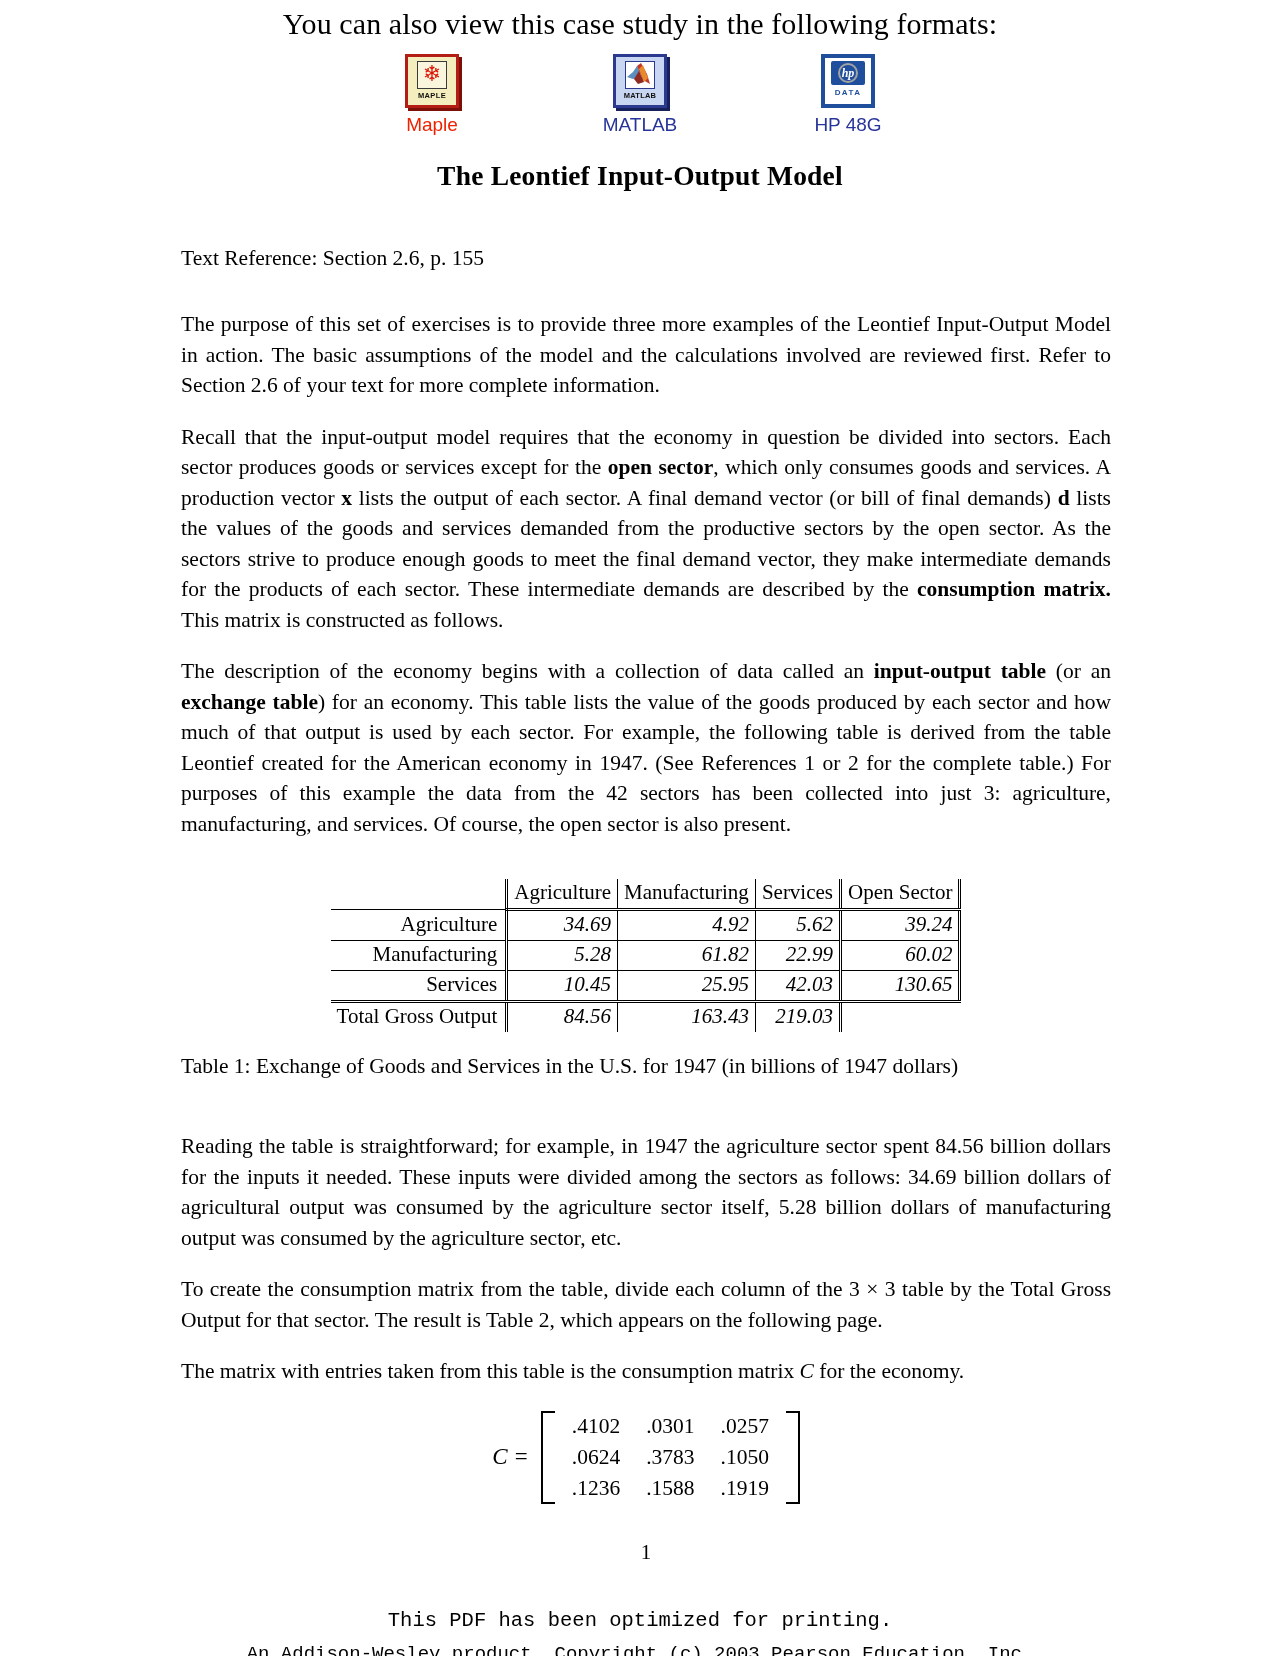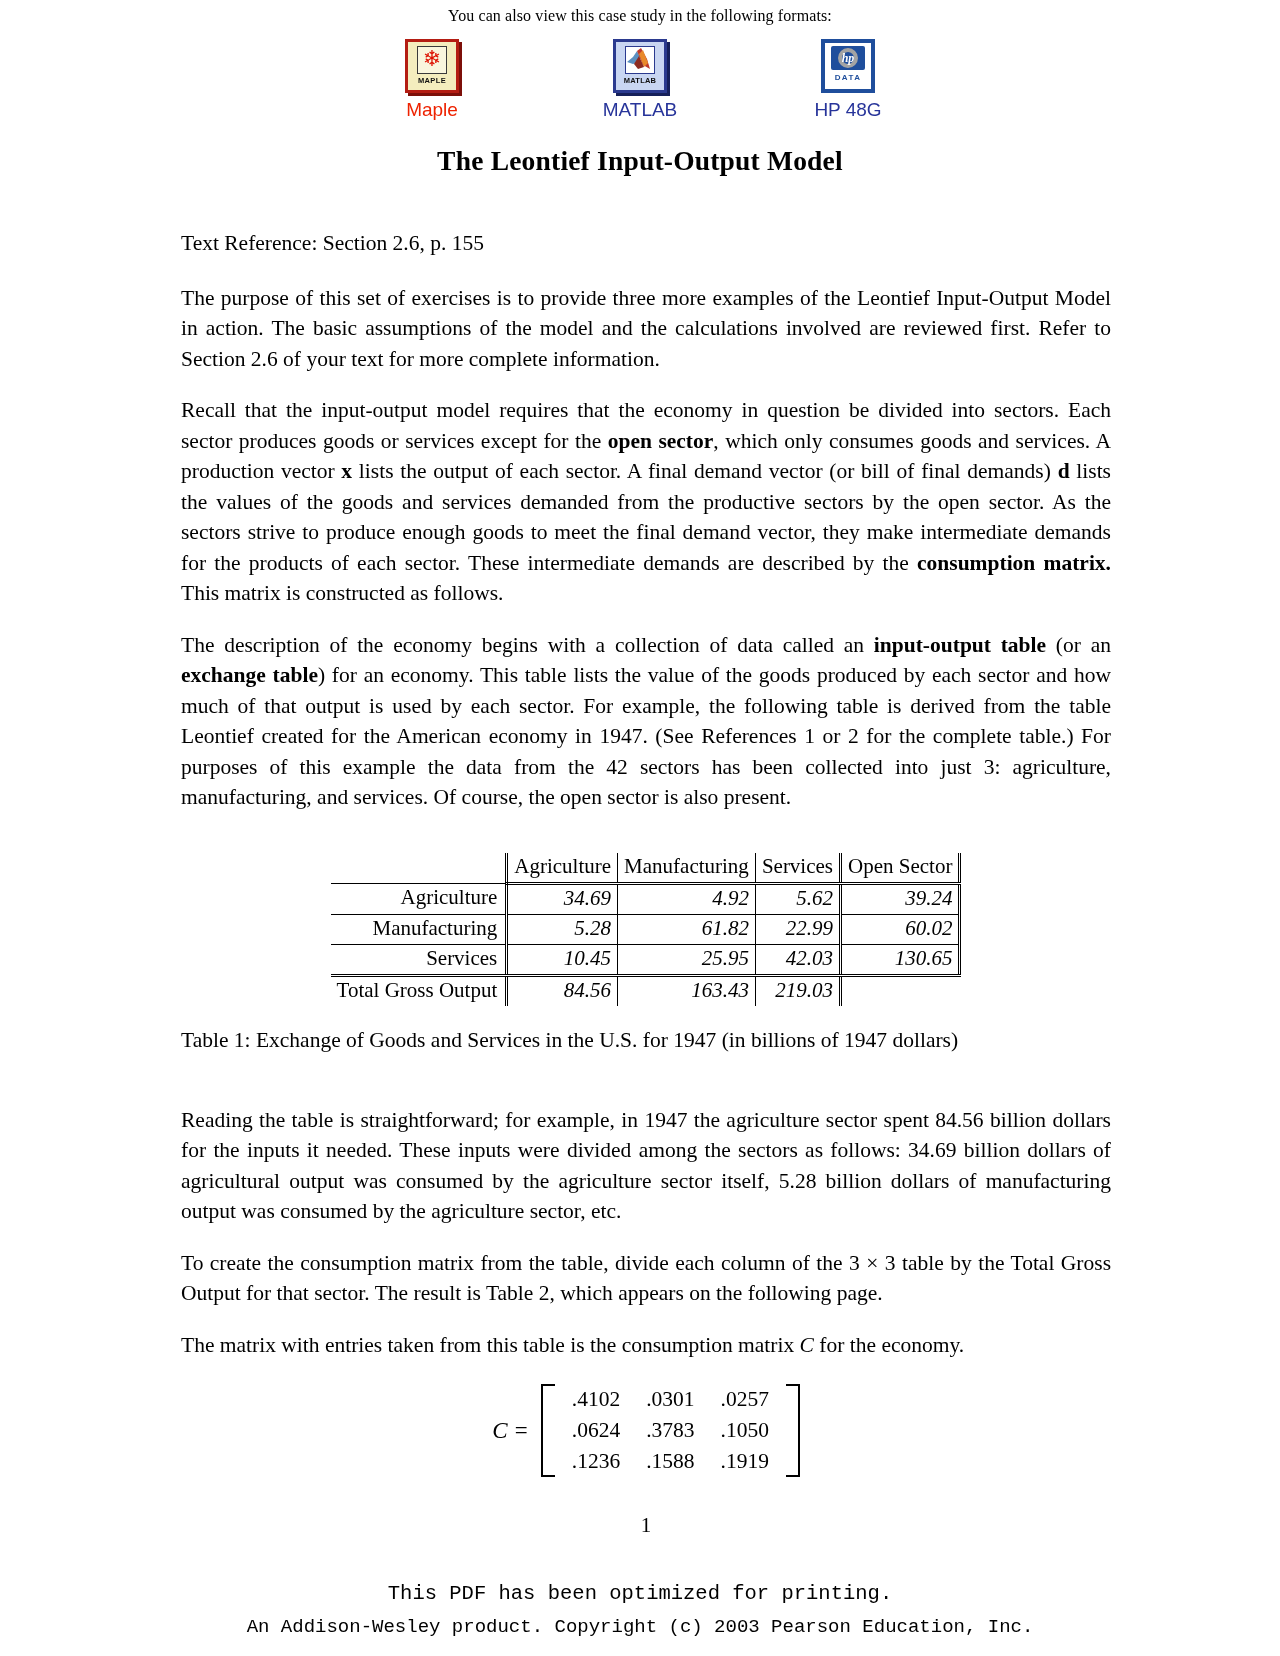"You can also view this" .formats-intro { font-size: 16px -> 30px }
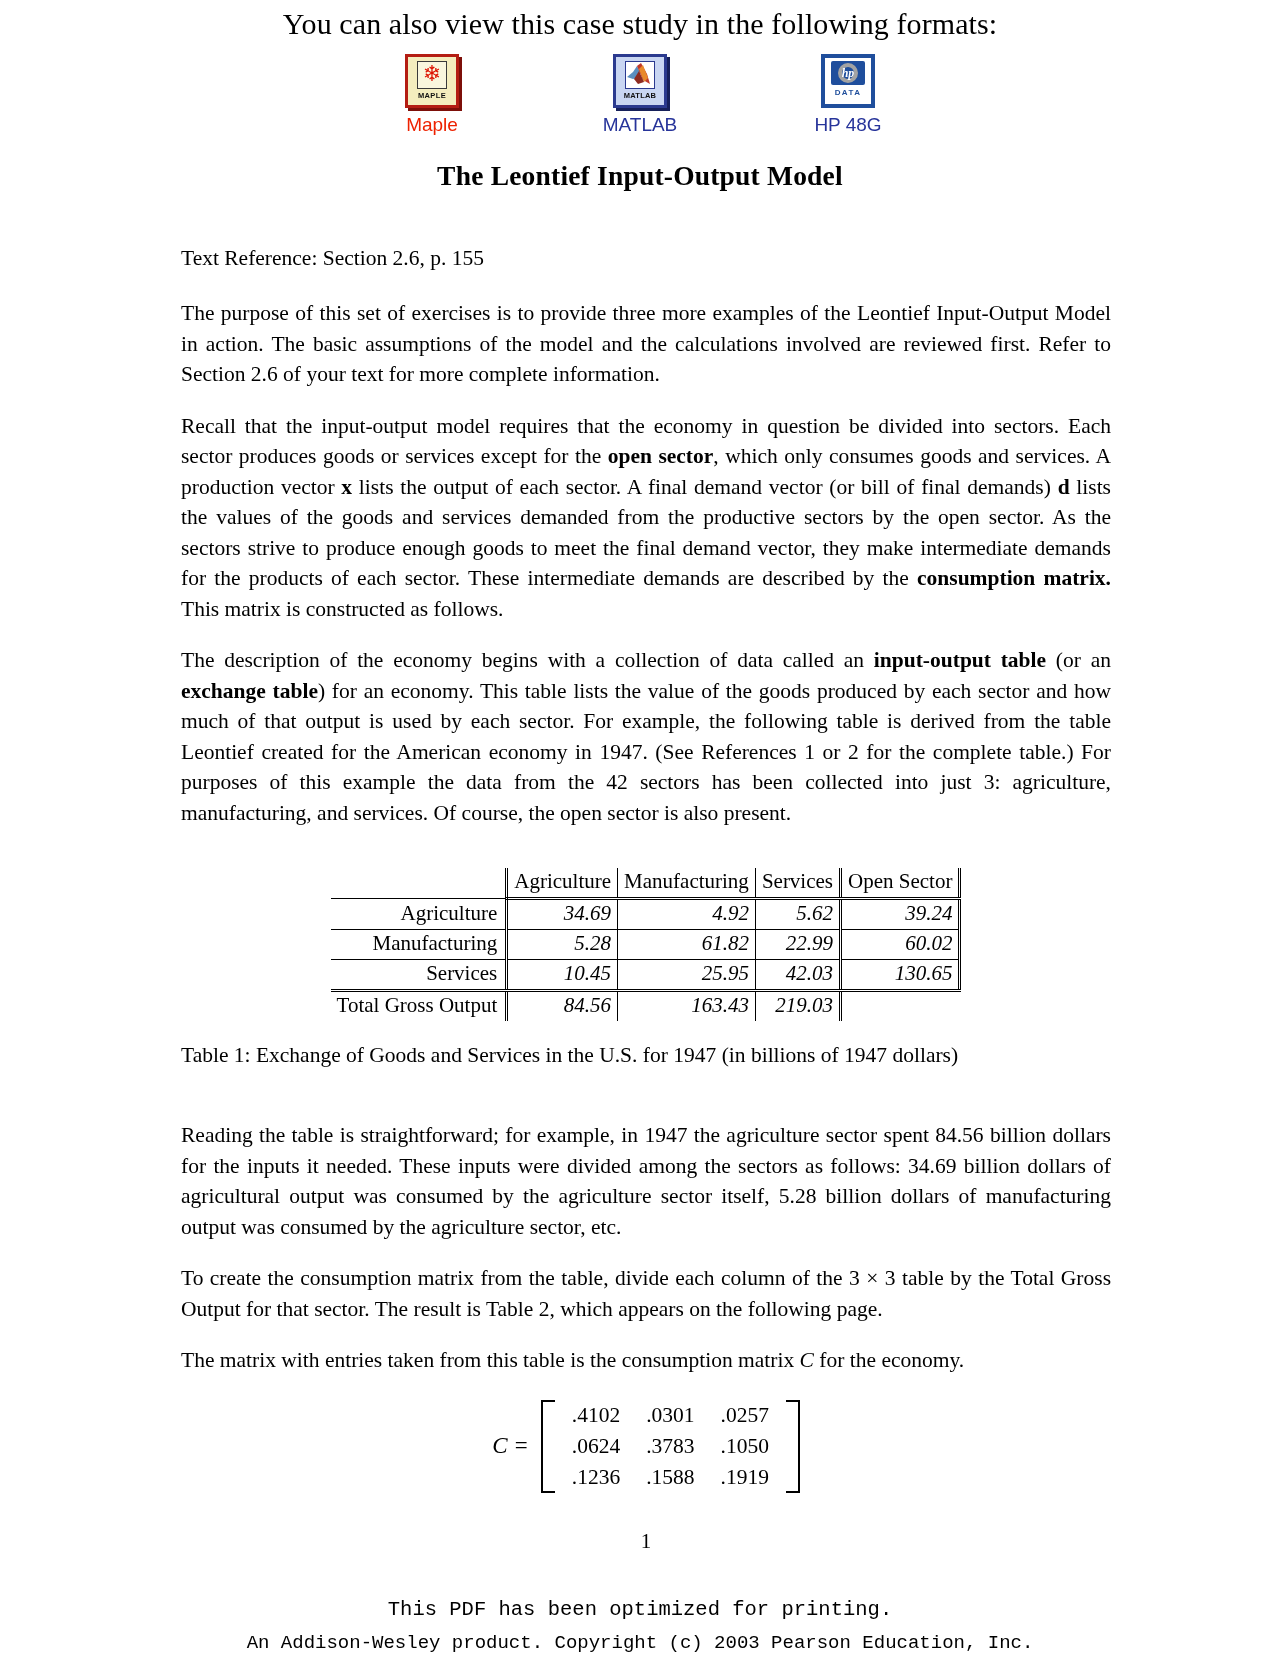"hp" .hp-oval { border: 4px solid #a3a3a3 -> 2px solid #a3a3a3 }
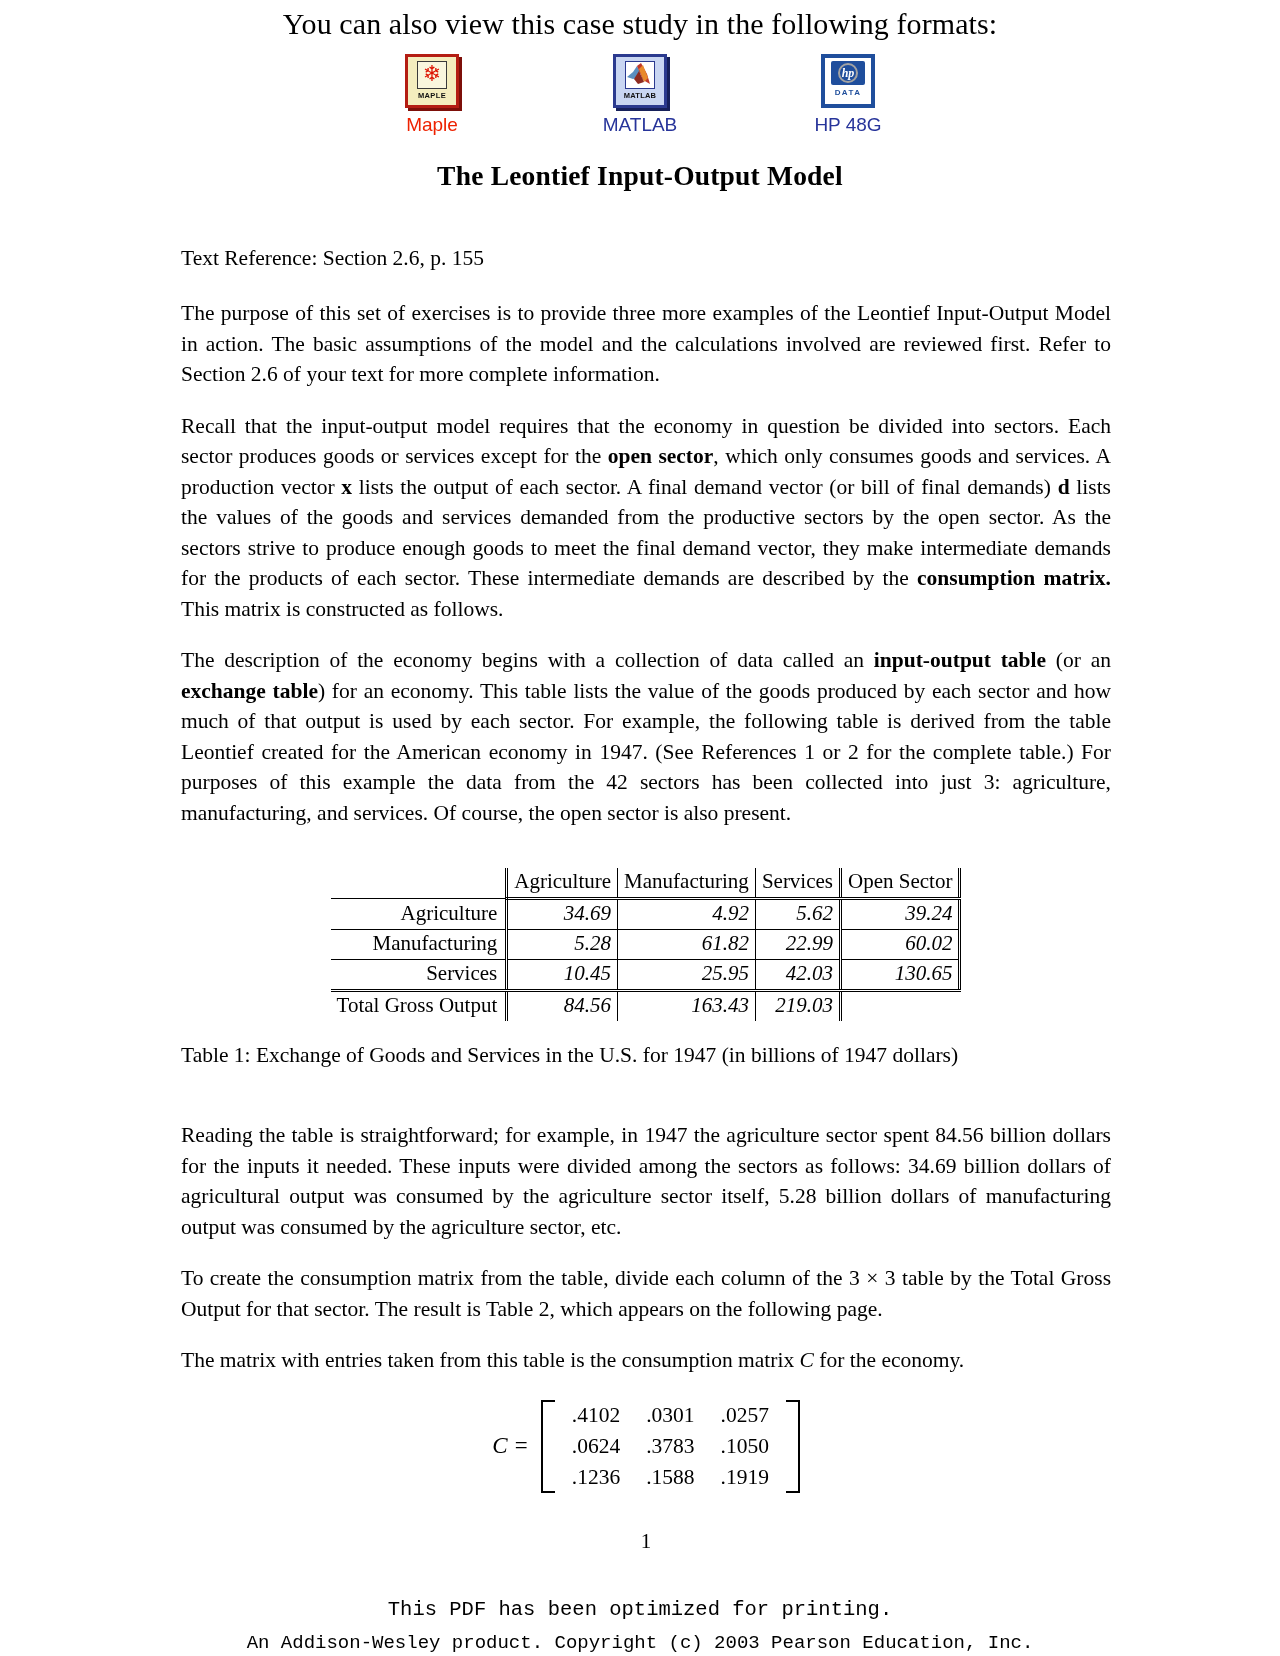"The purpose of this set" p.para.first { margin-top: 27px -> 38px }
